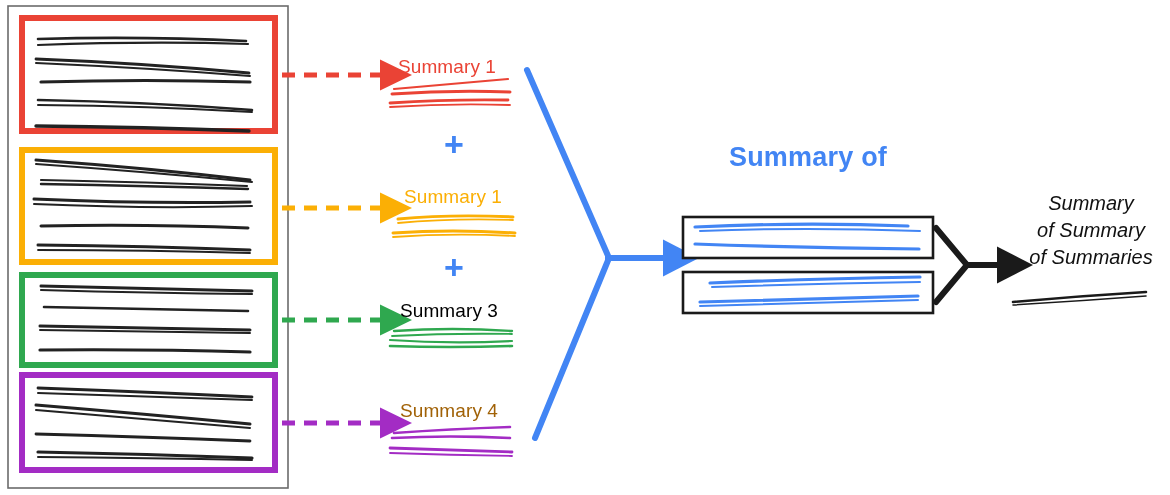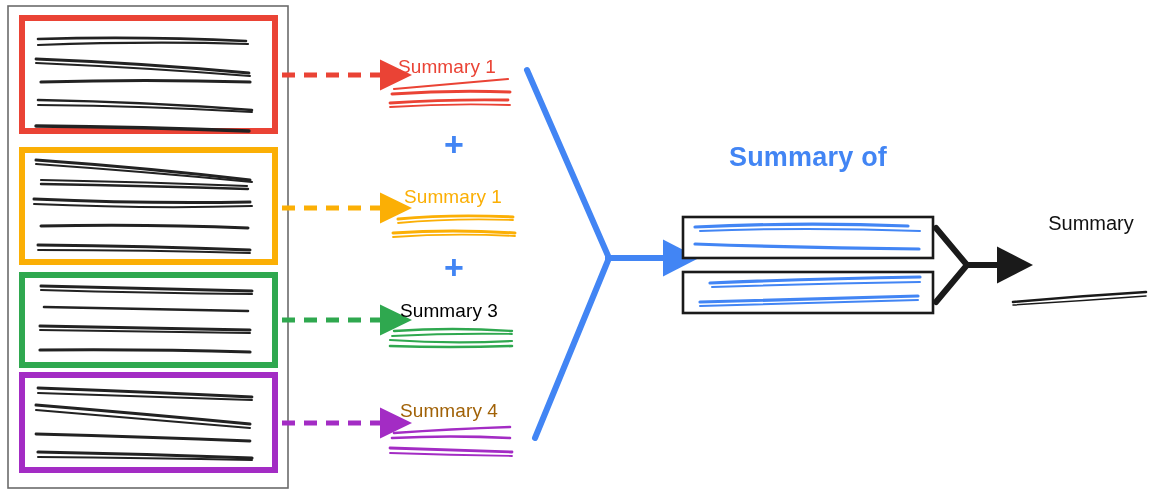"Summary" div.final-lbl { font-style: none -> italic; top: 210px -> 190px }
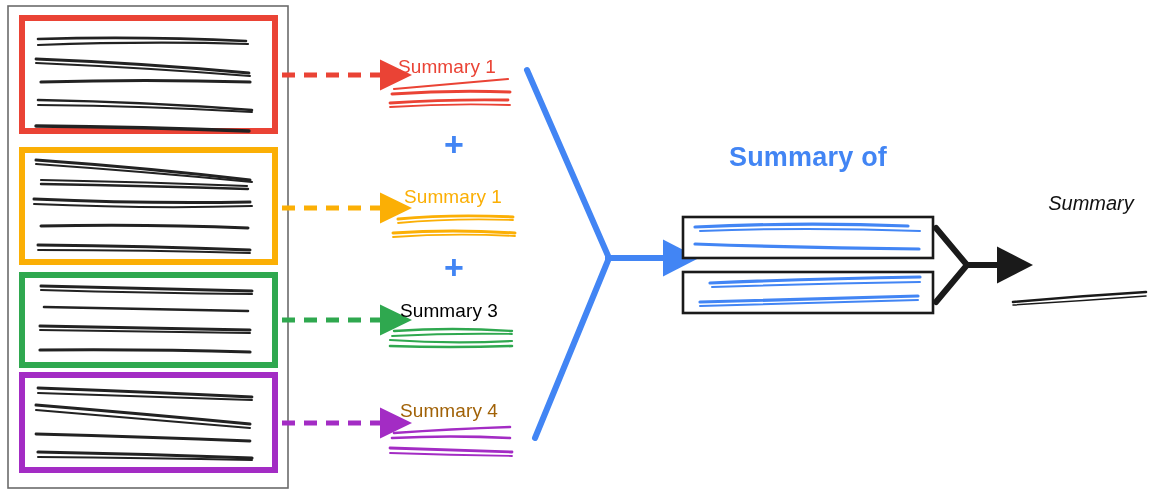"of Summary" div { html: none -> <div>of Summary</div> }
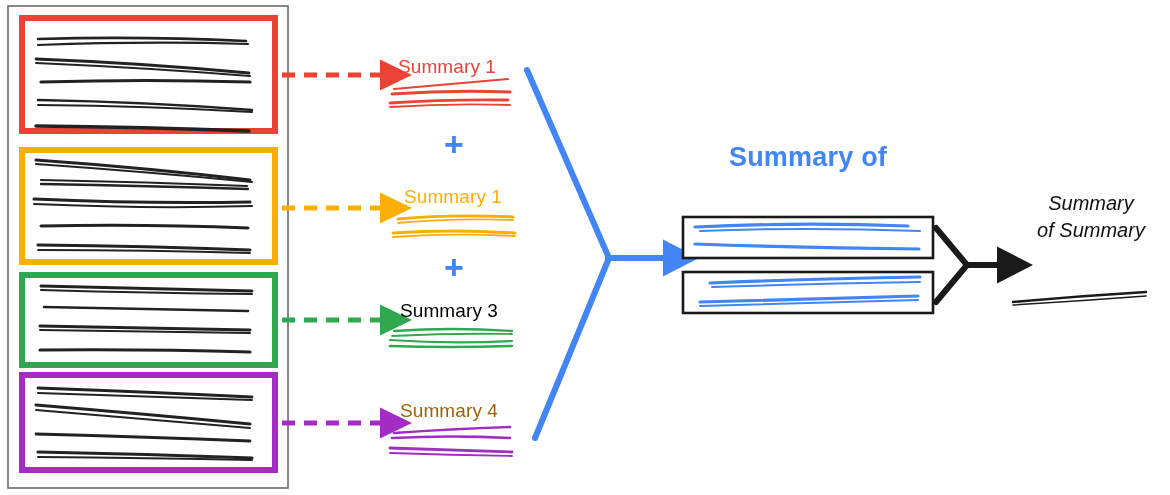"of Summaries" div { html: none -> <div>of Summaries</div> }
